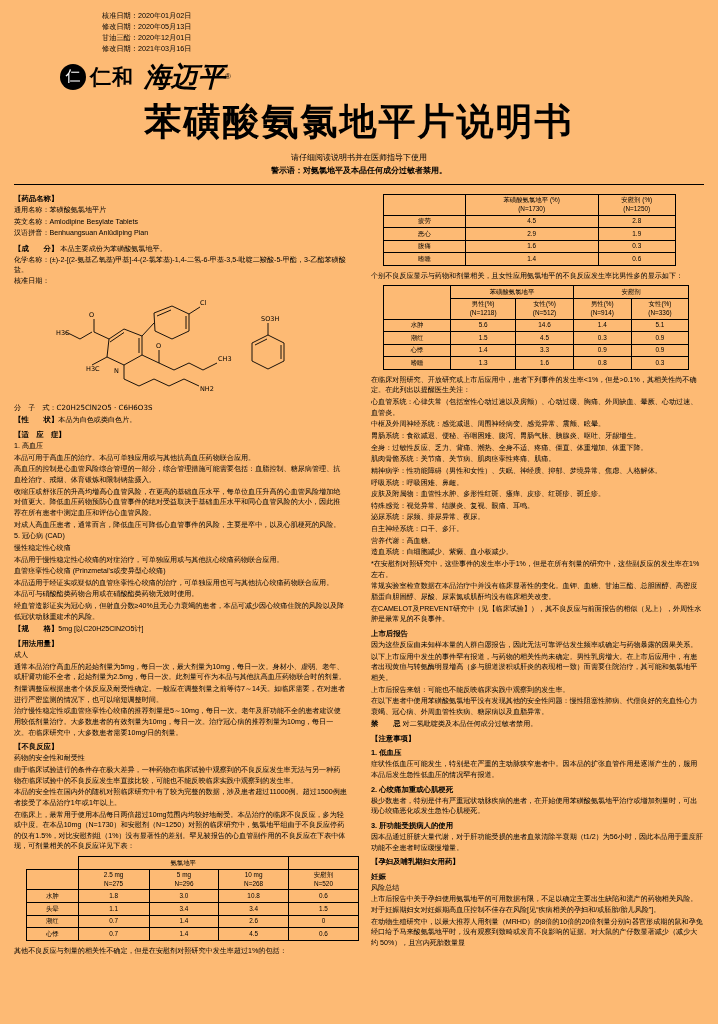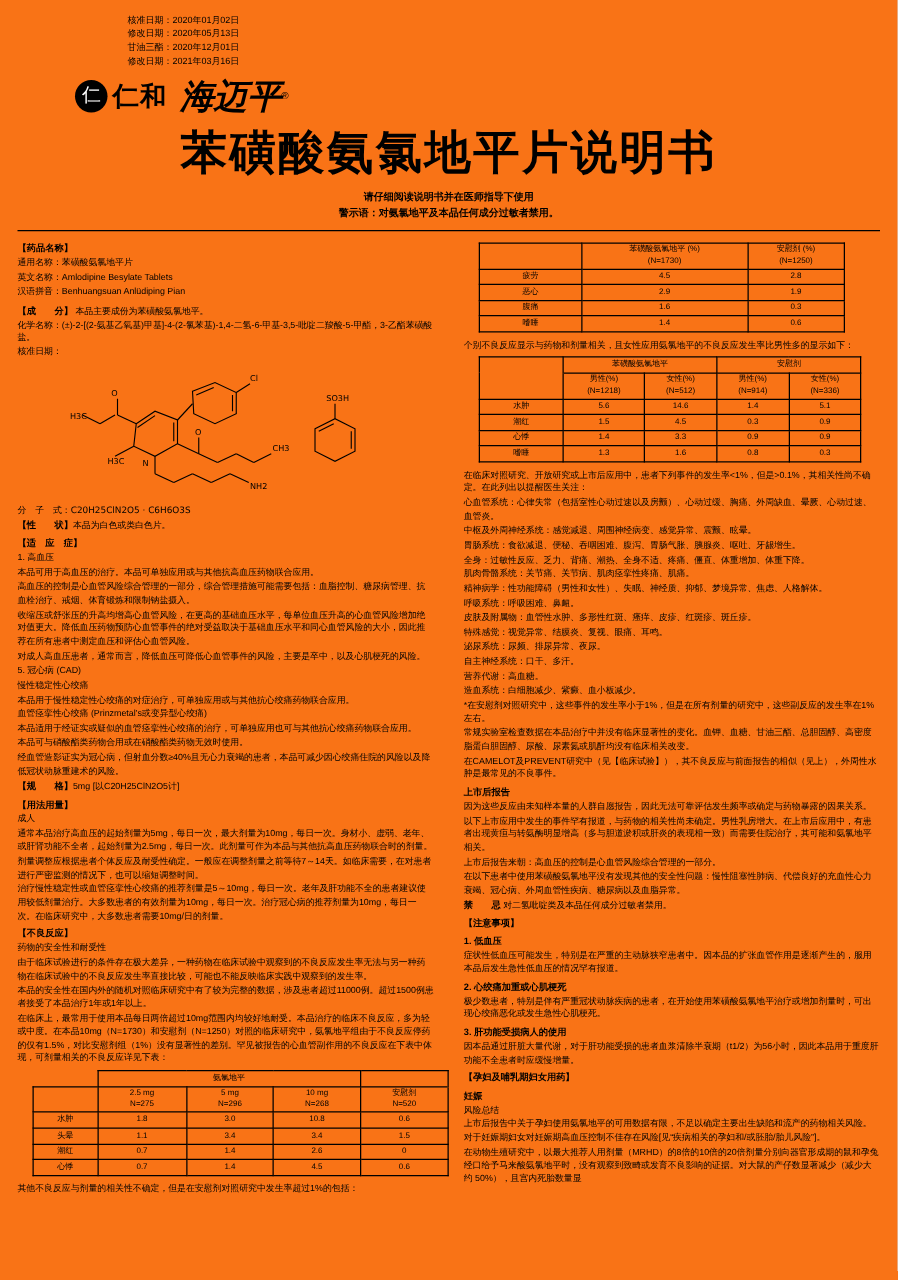"核准日期：2020年01月02日" .page { background: #f97316 -> #fdba74 }
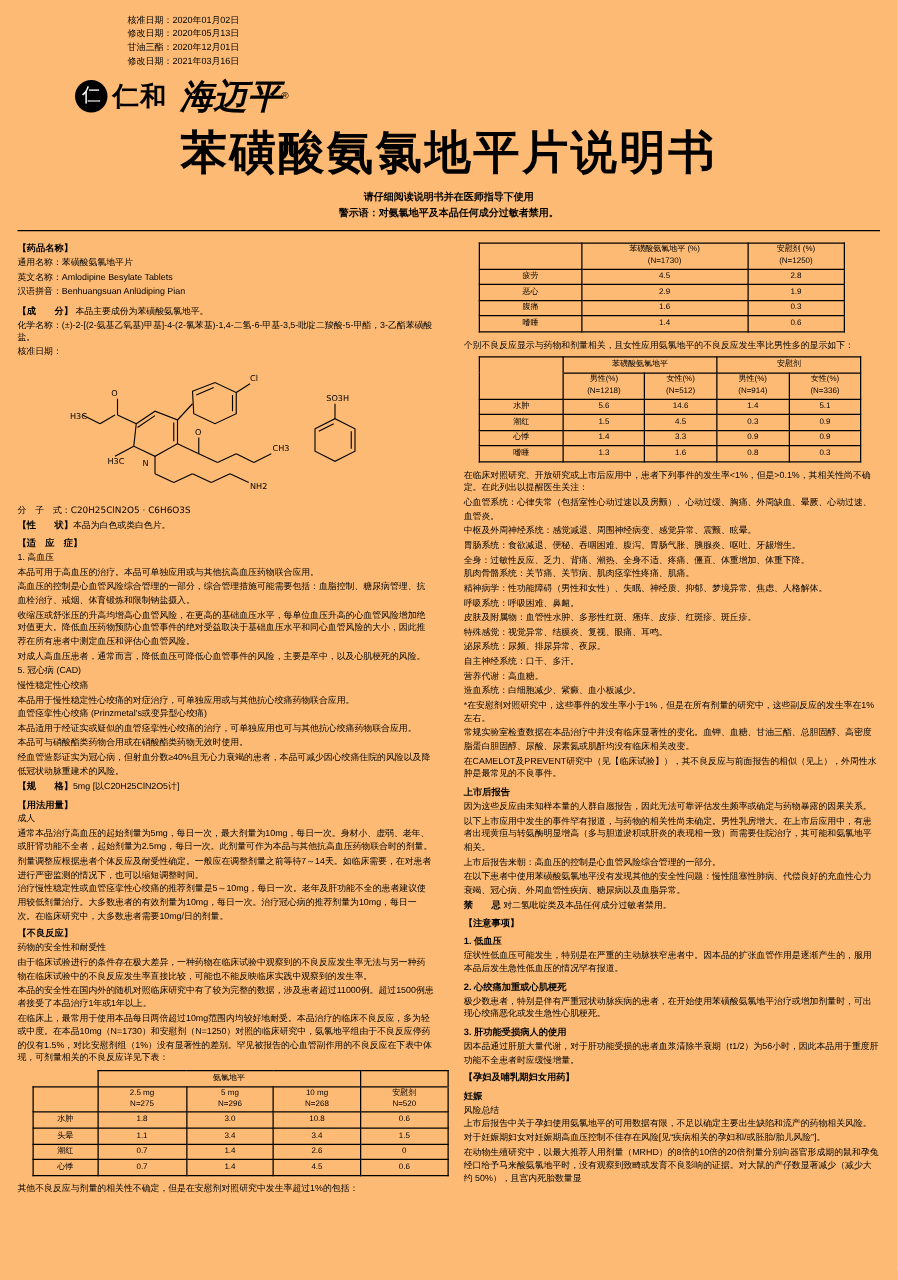"请仔细阅读说明书并在医师指导下使用" .subline { font-weight: bold -> none }
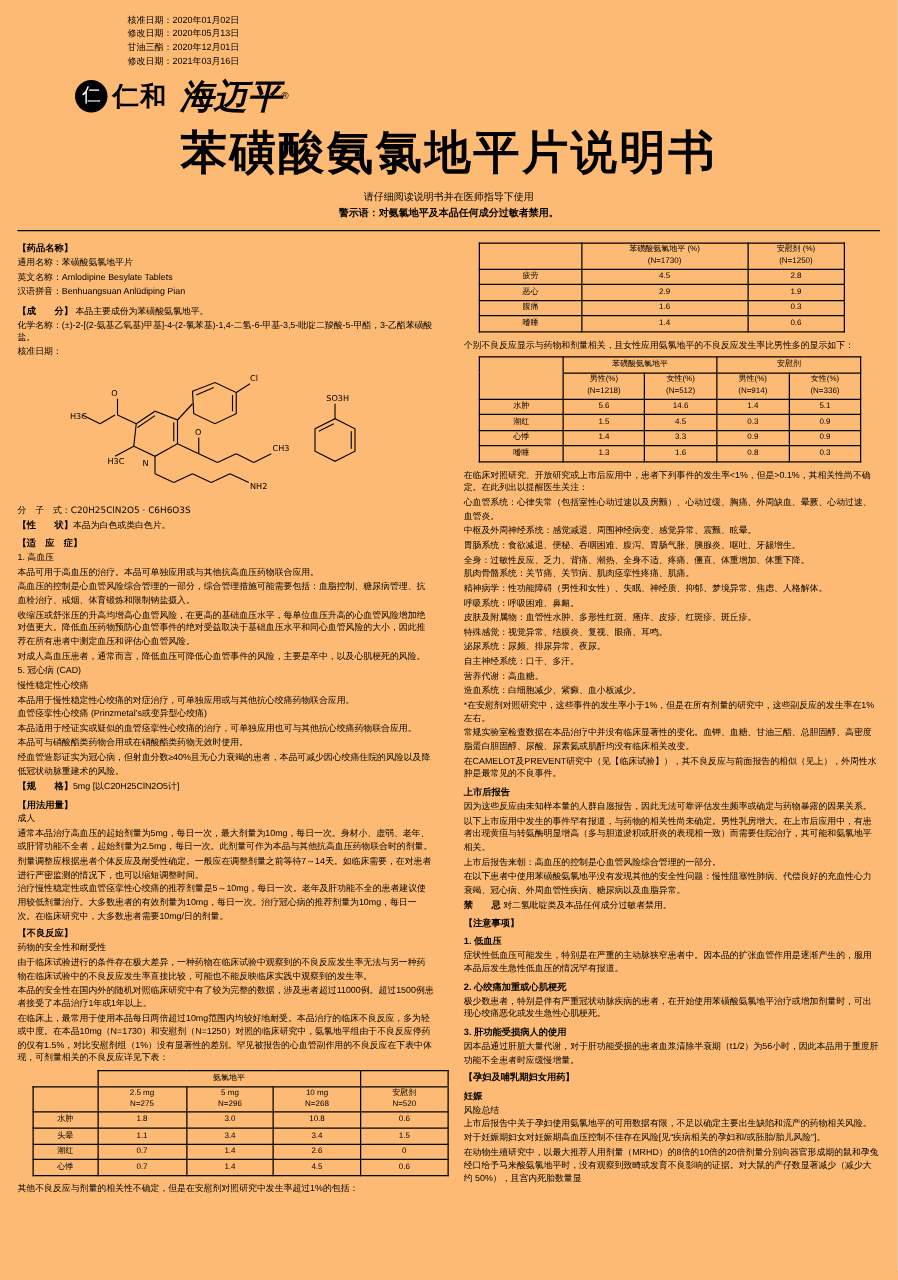"上市后报告来朝：高血压的控制是心血管风险综合管理的一部分。" p { text: 高血压的控制是心血管风险综合管理的一部分 -> 可能也不能反映临床实践中观察到的发生率 }
